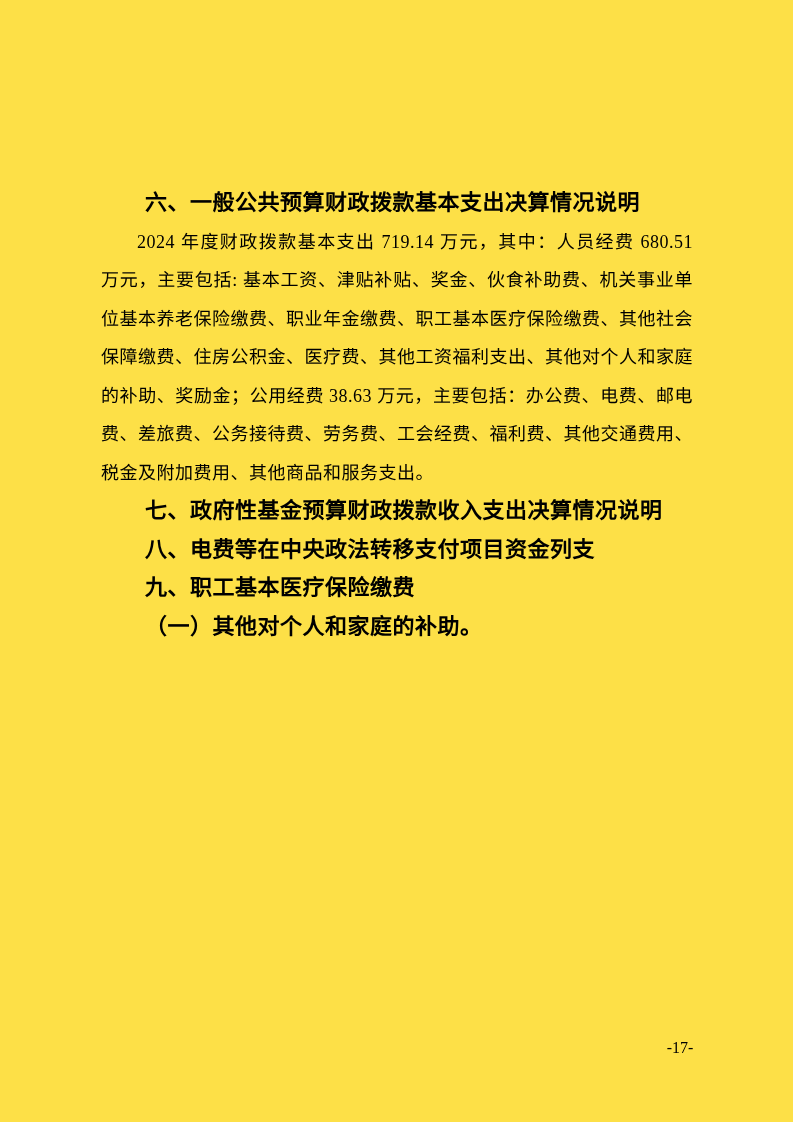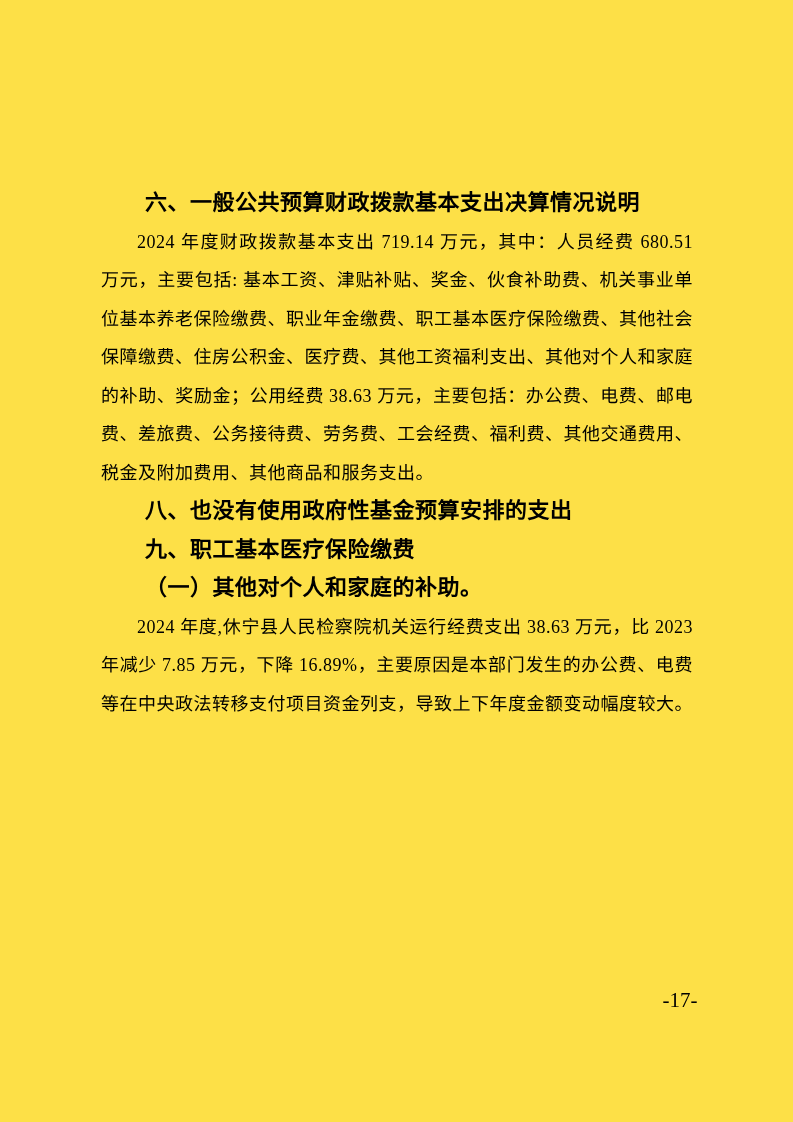"七、政府性基金预算财政拨款收入支出决算情况说明" p.heading { html: none -> <p>七、政府性基金预算财政拨款收入支出决算情况说明</p> }
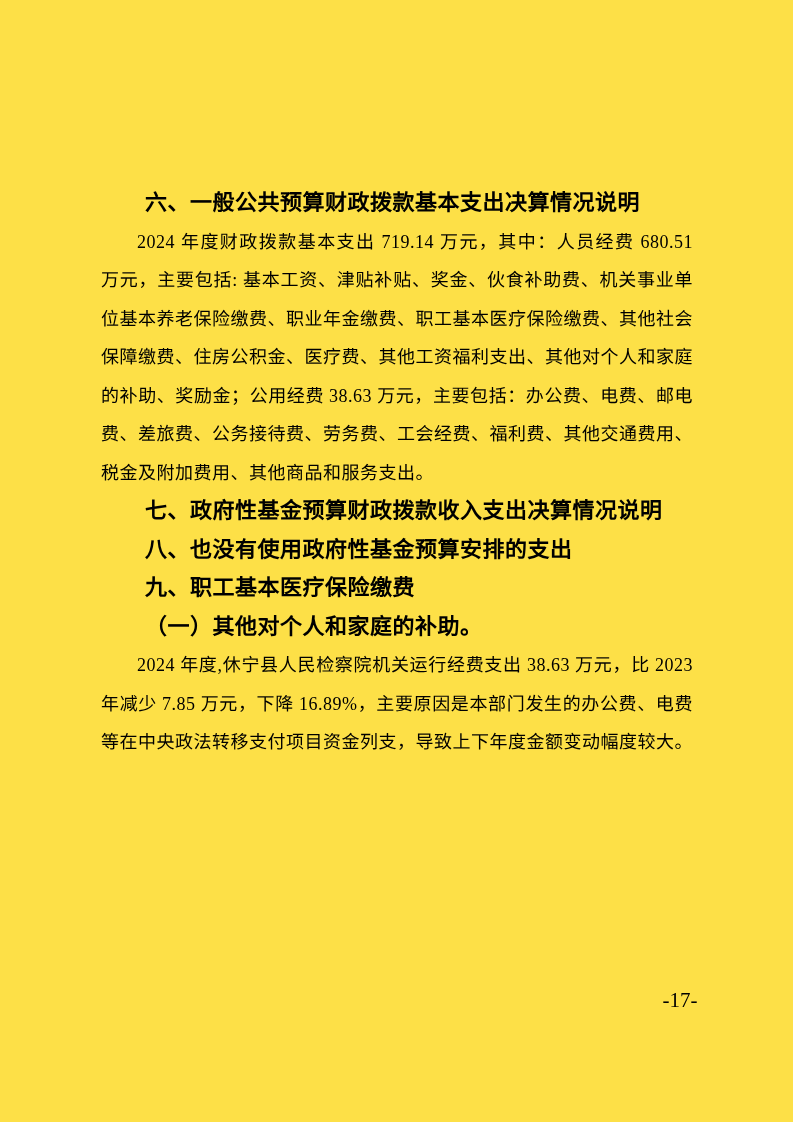"八、也没有使用政府性基金预算安排的支出" p.heading { text: 也没有使用政府性基金预算安排的支出 -> 电费等在中央政法转移支付项目资金列支 }
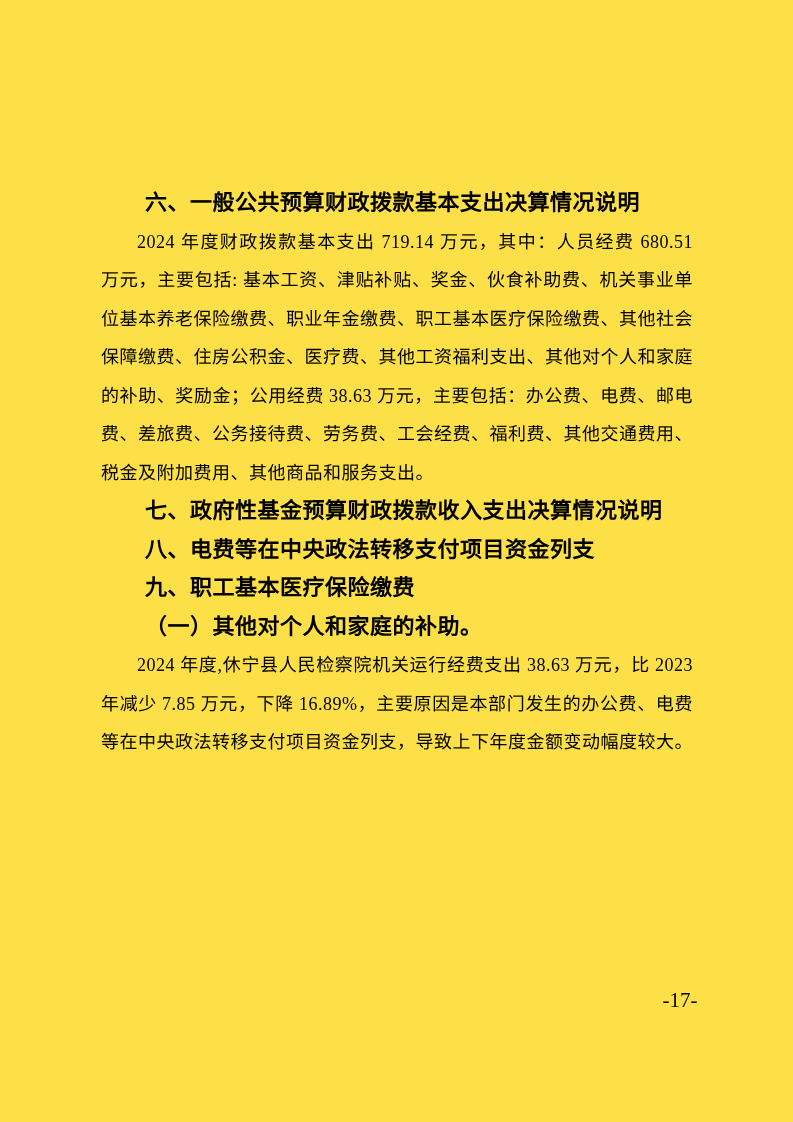"2024 年度,休宁县人民检察院机关运行经费支出 38.63 万元，比 2023" p.paragraph { html: <p>2024 年度,休宁县人民检察院机关运行经费支出 38.63 万元，比 2023 年减少 7.85 万元，下降 16.89%，主要原因是本部门发生的办公费、电费等在中央政法转移支付项目资金列支，导致上下年度金额变动幅度较大。</p> -> none }
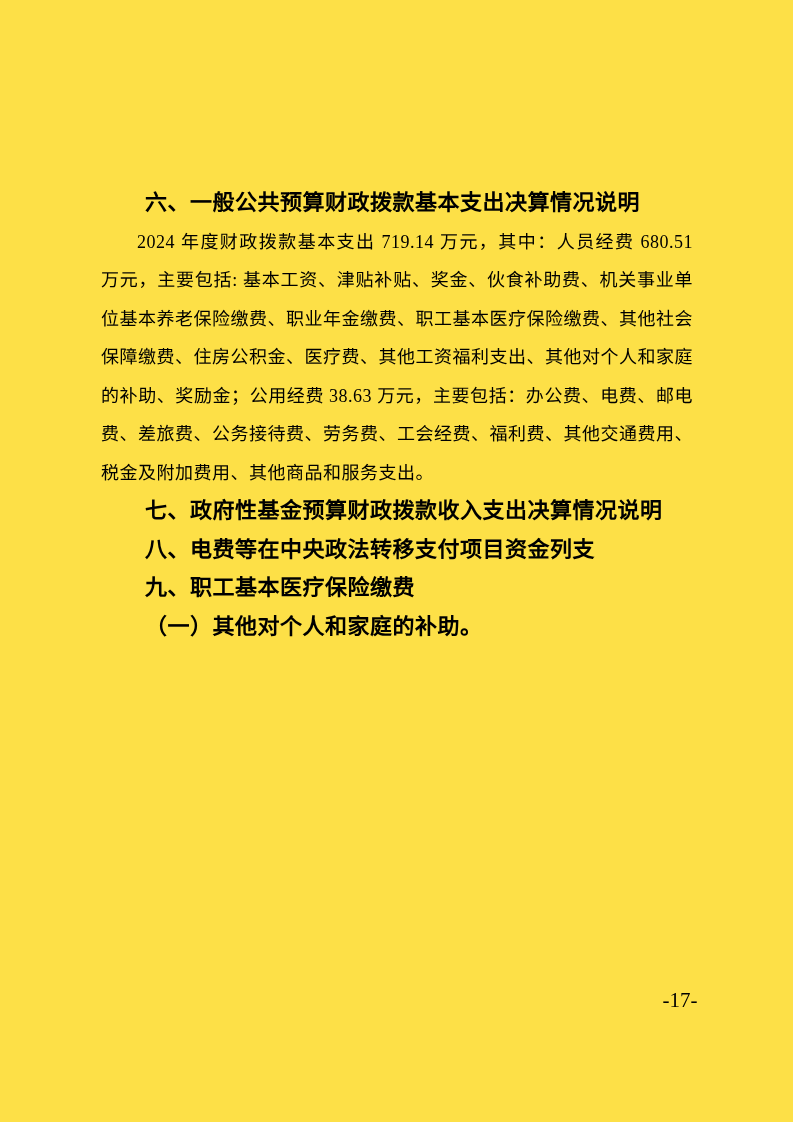"-17-" .page-number { font-size: 21px -> 16px; top: 988px -> 1036px }
